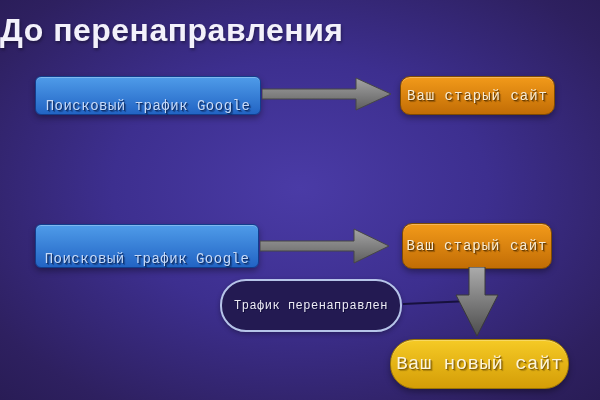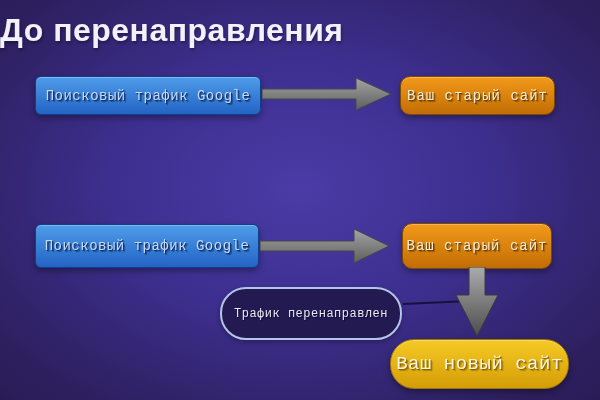"Поисковый трафик Google" .node-blue { align-items: none -> flex-end }
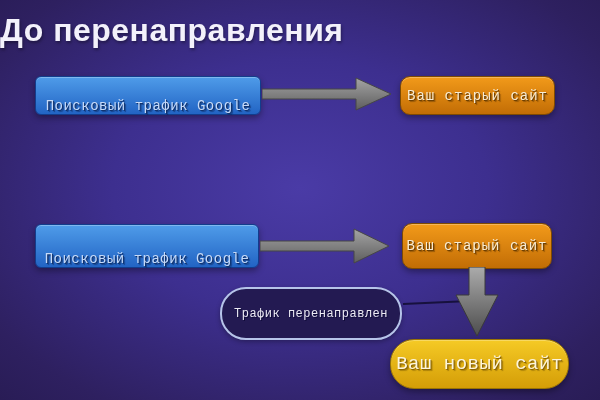"Трафик перенаправлен" .callout { top: 287px -> 279px }
